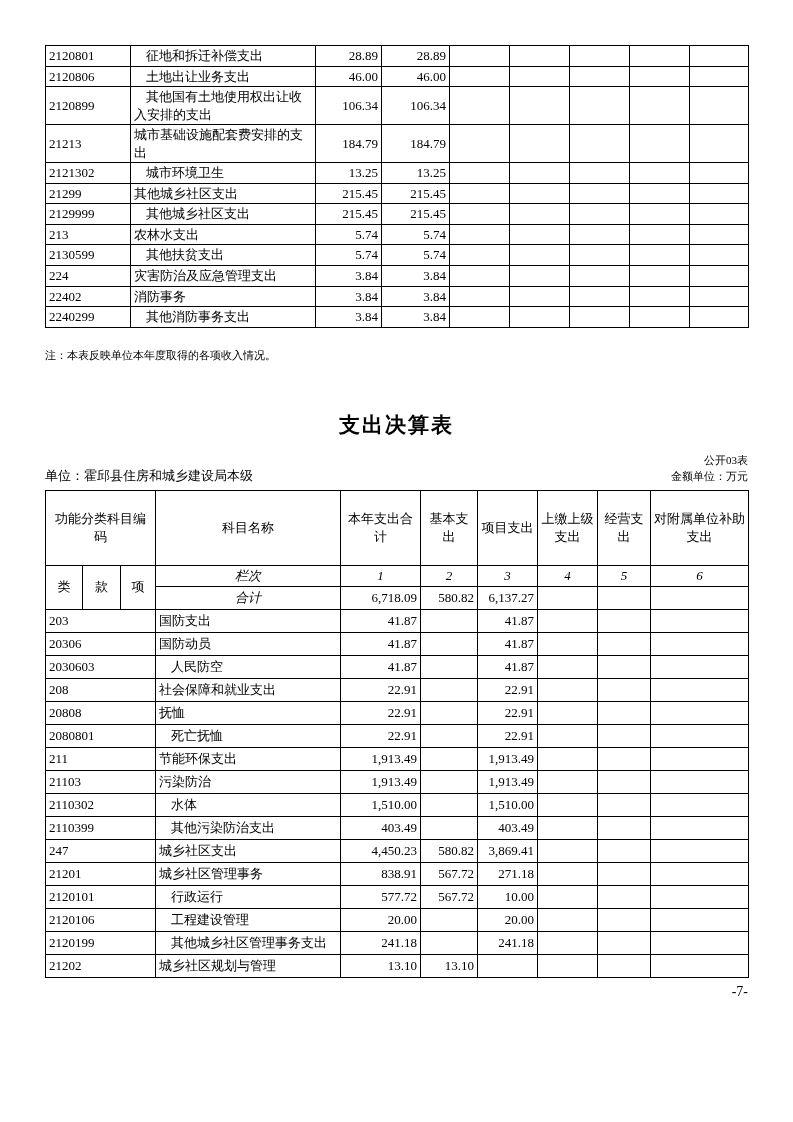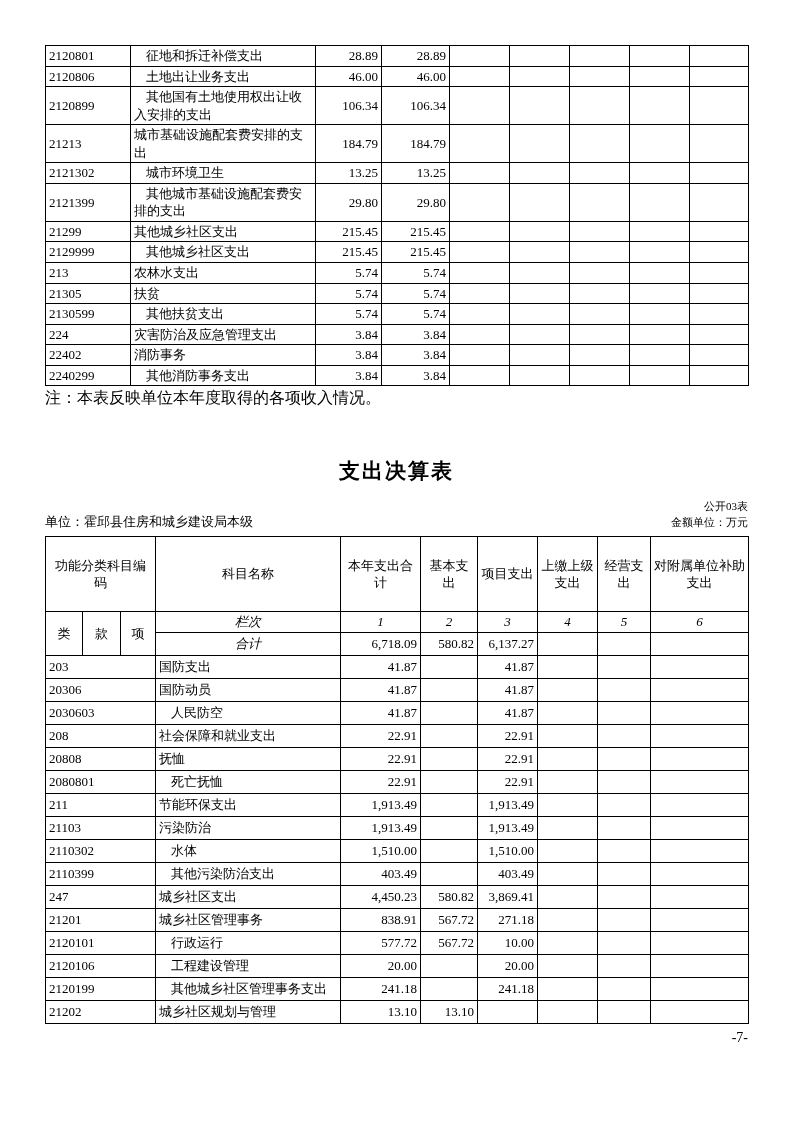"2121399" tr { html: <tr> <td>2121399</td> <td>其他城市基础设施配套费安排的支出</td> <td>29.80</td> <td>29.80</td> <td></td> <td></td> <td></td> <td></td> <td></td> </tr> -> none }
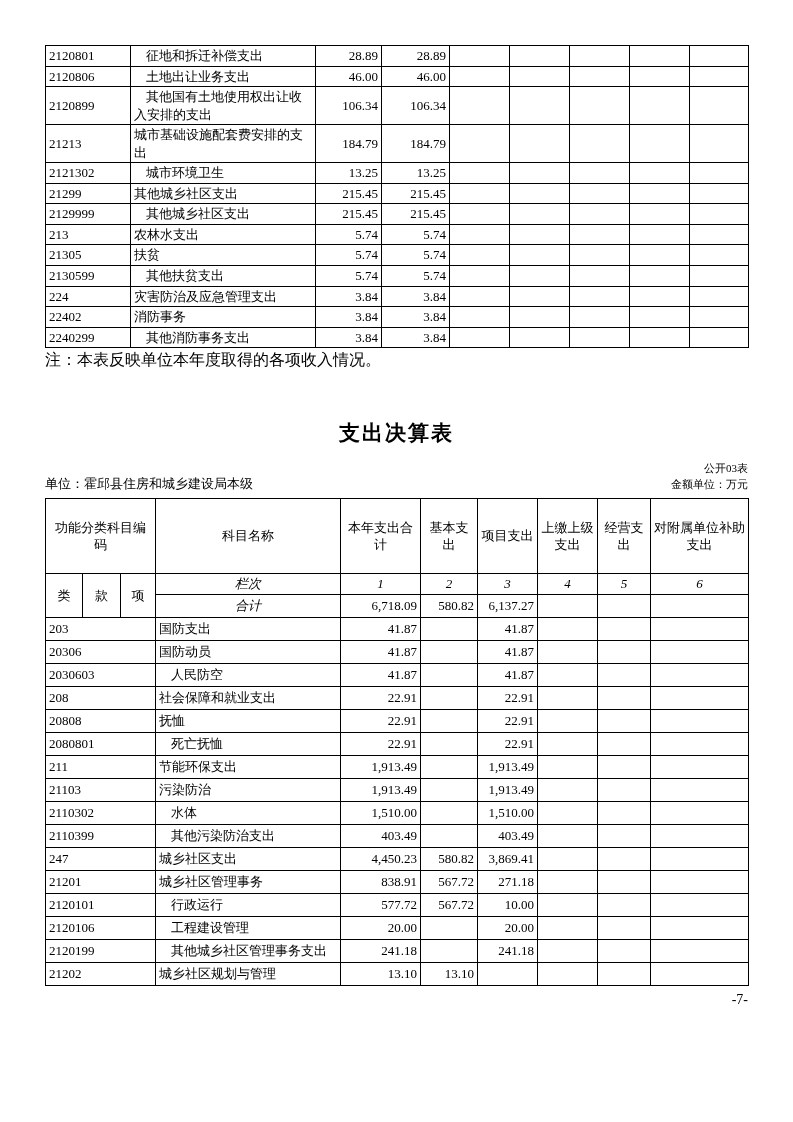"21305" tr { html: <tr> <td>21305</td> <td>扶贫</td> <td>5.74</td> <td>5.74</td> <td></td> <td></td> <td></td> <td></td> <td></td> </tr> -> none }
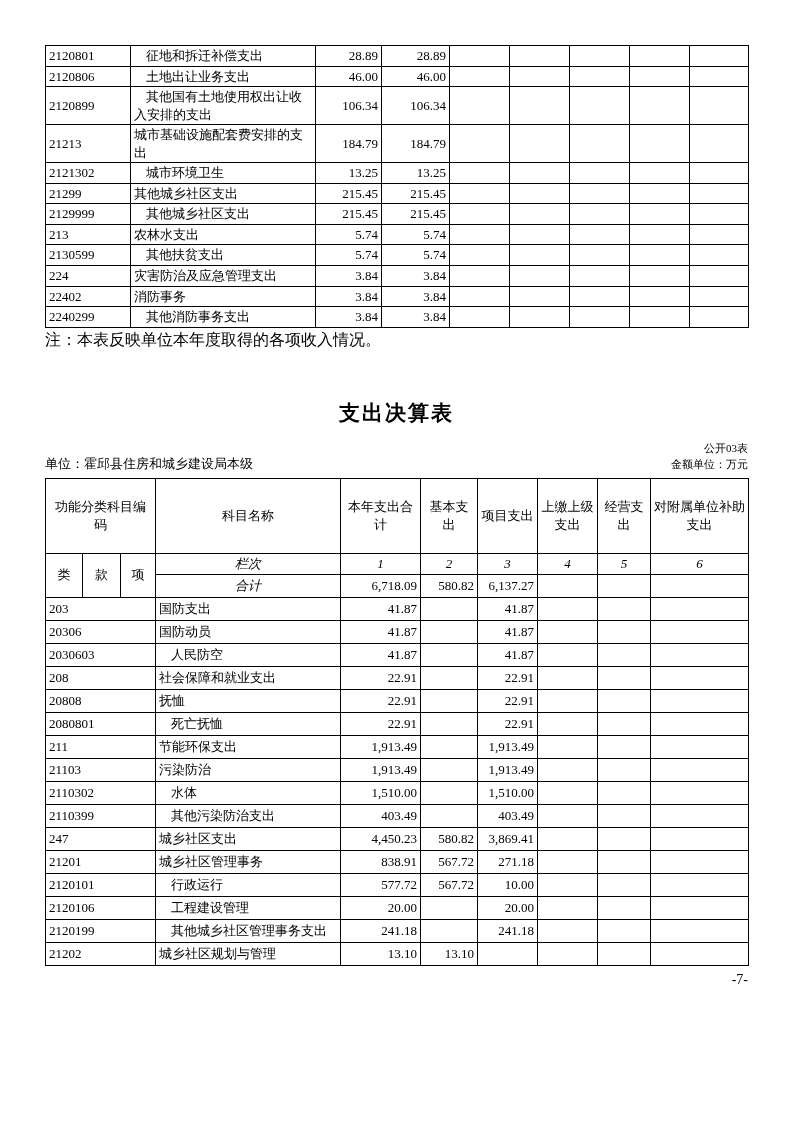"注：本表反映单位本年度取得的各项收入情况。" .note { font-size: 16px -> 11px; margin-top: 2px -> 20px }
